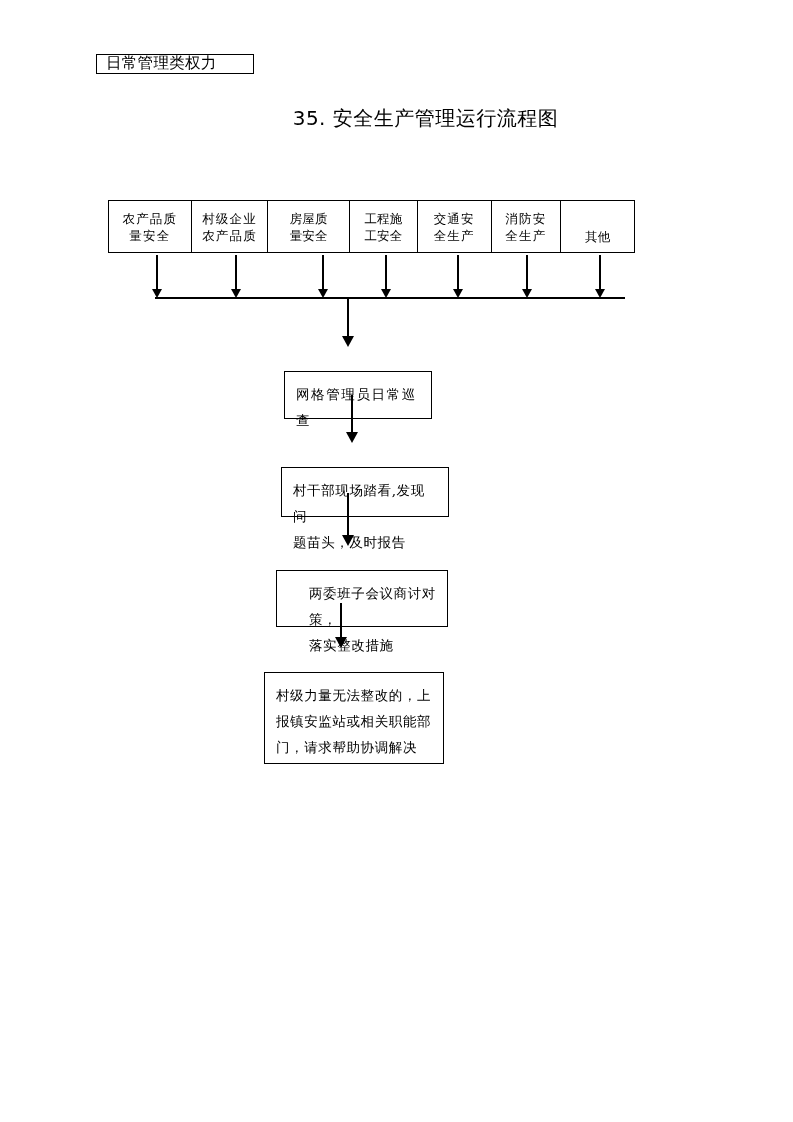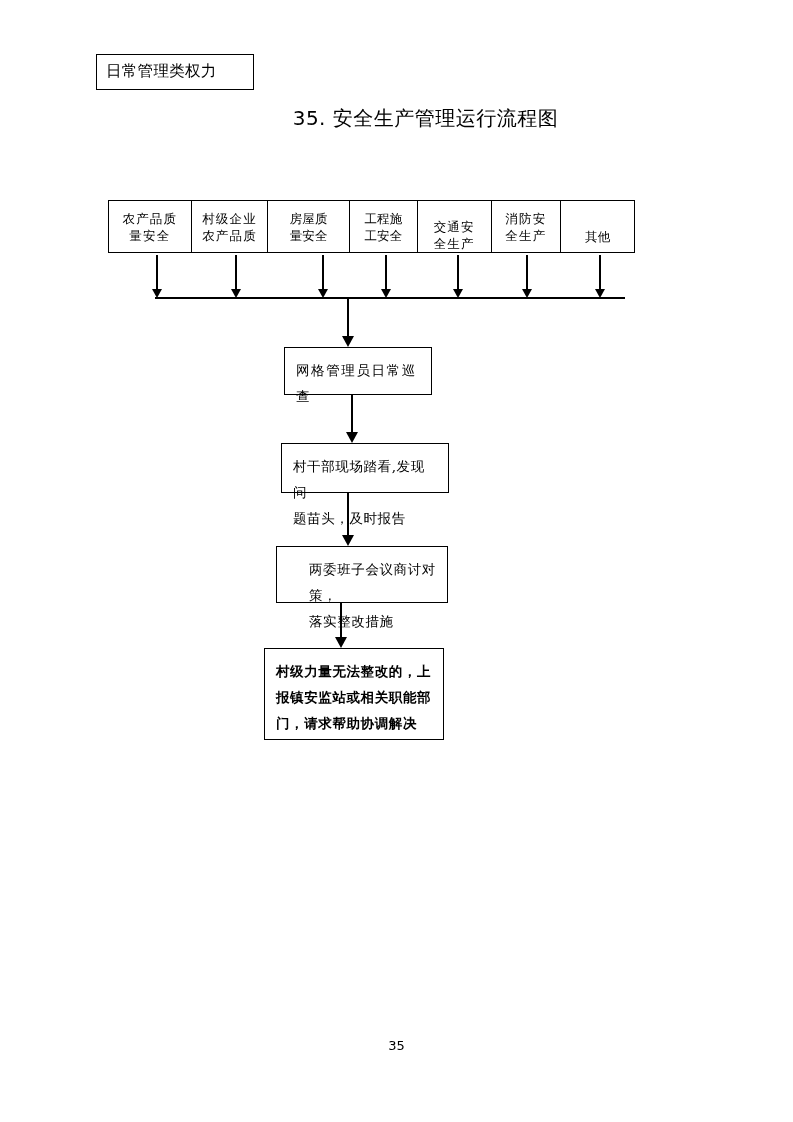"日常管理类权力" .header-box { height: 36px -> 20px }
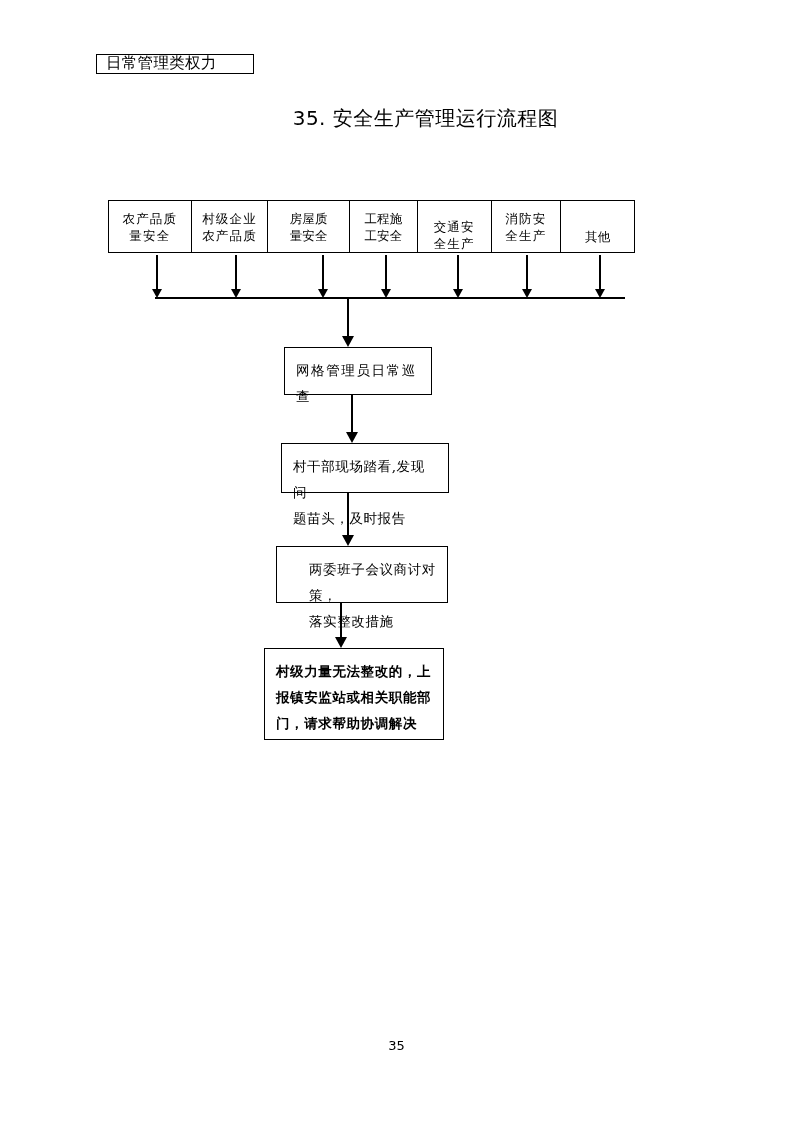"交通安" div.cat-cell { align-items: flex-end -> none }
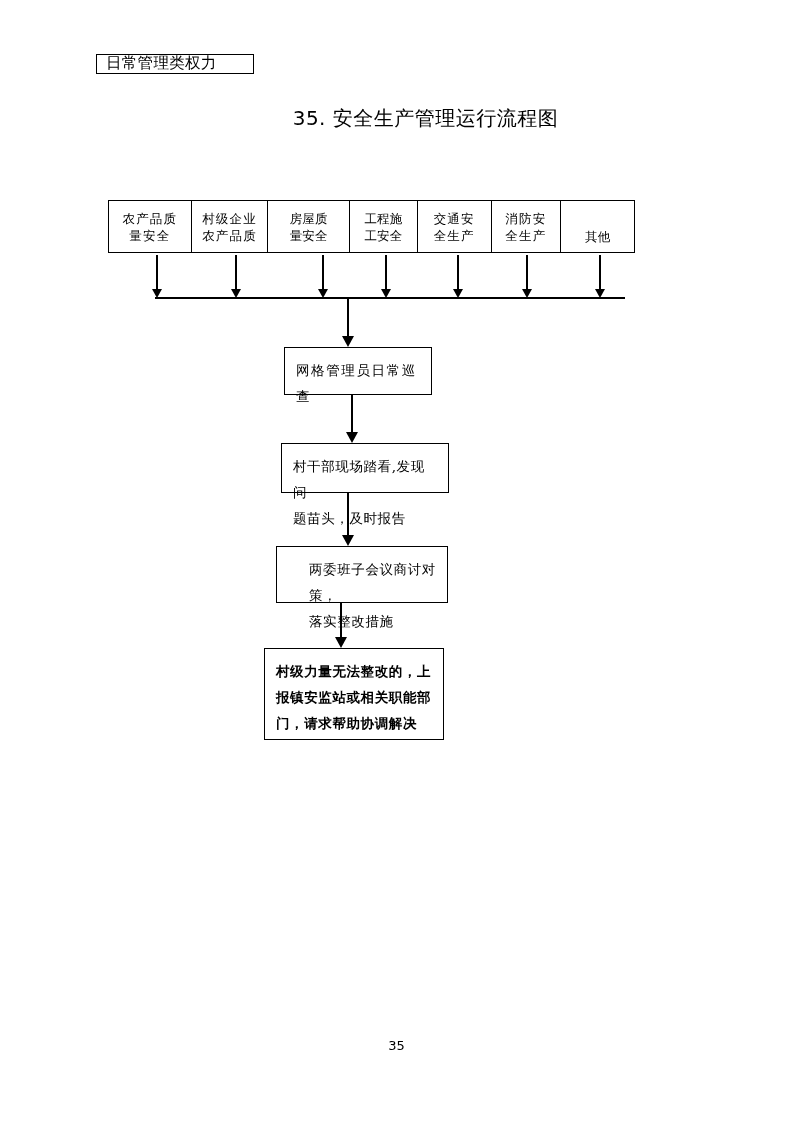"网格管理员日常巡" .proc-box { margin-top: none -> 24px }
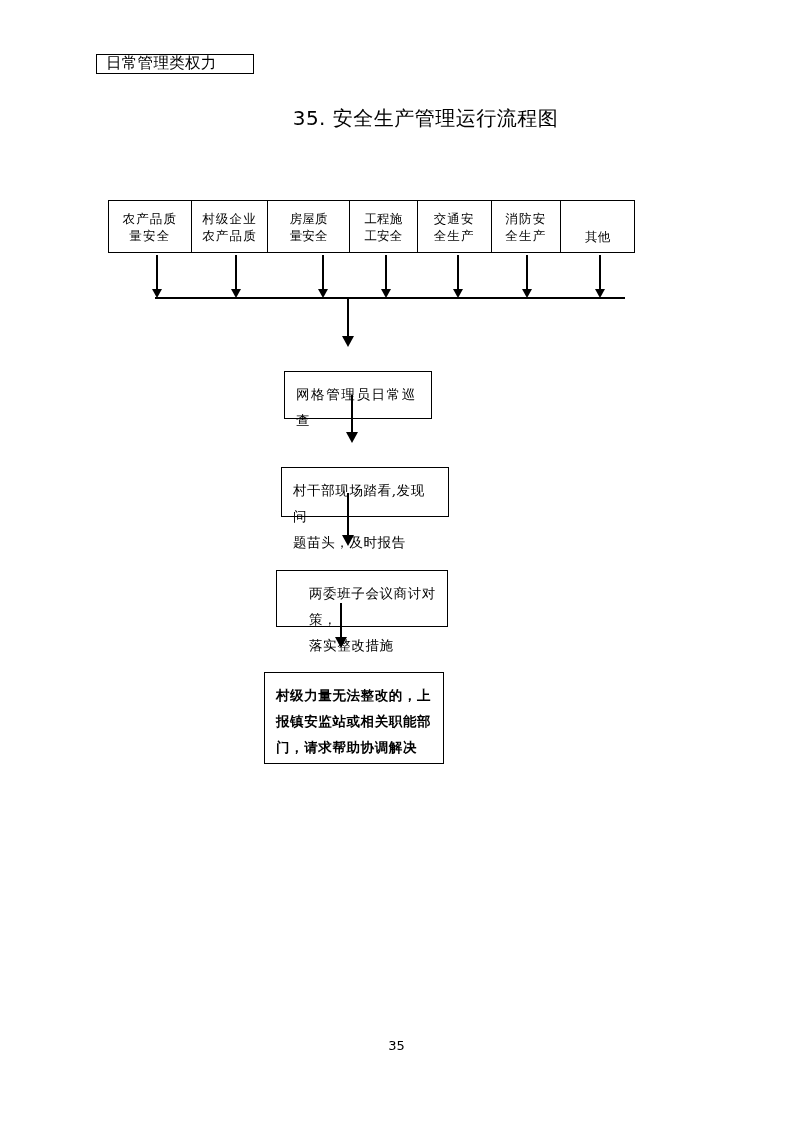"村级力量无法整改的，上" div.proc-box { font-weight: bold -> none }
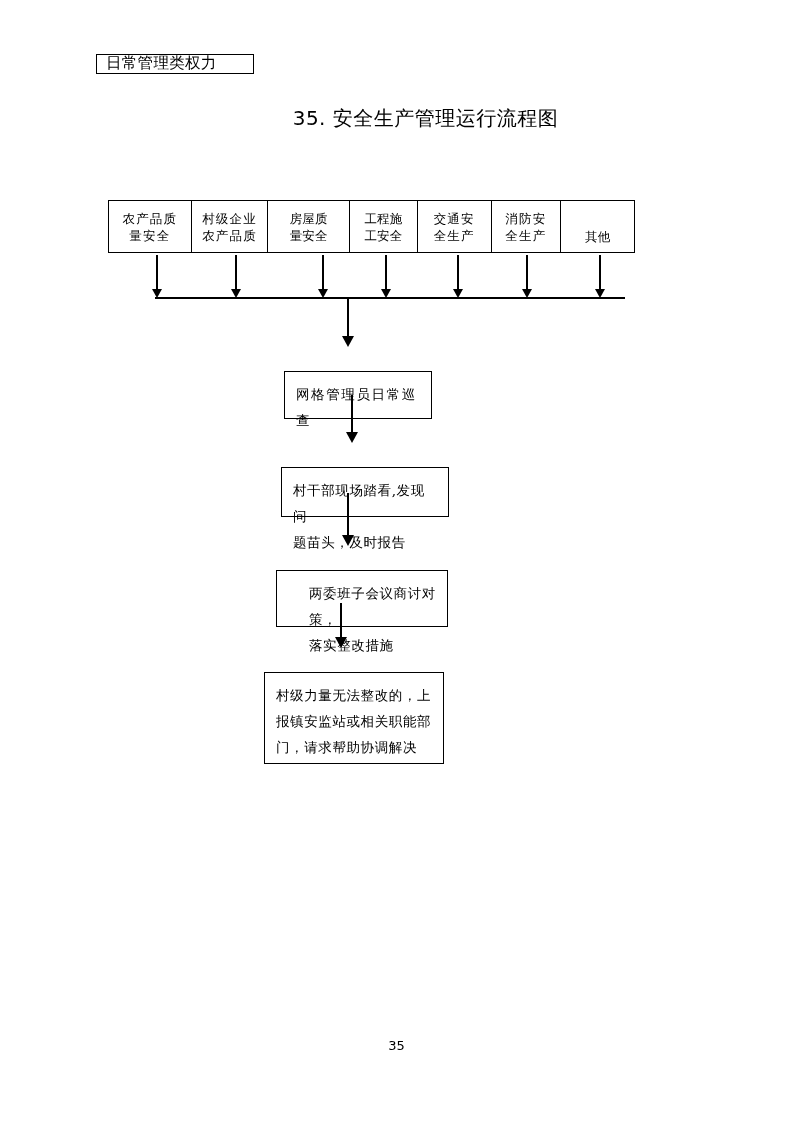"35" div.page-number { html: <div>35</div> -> none }
